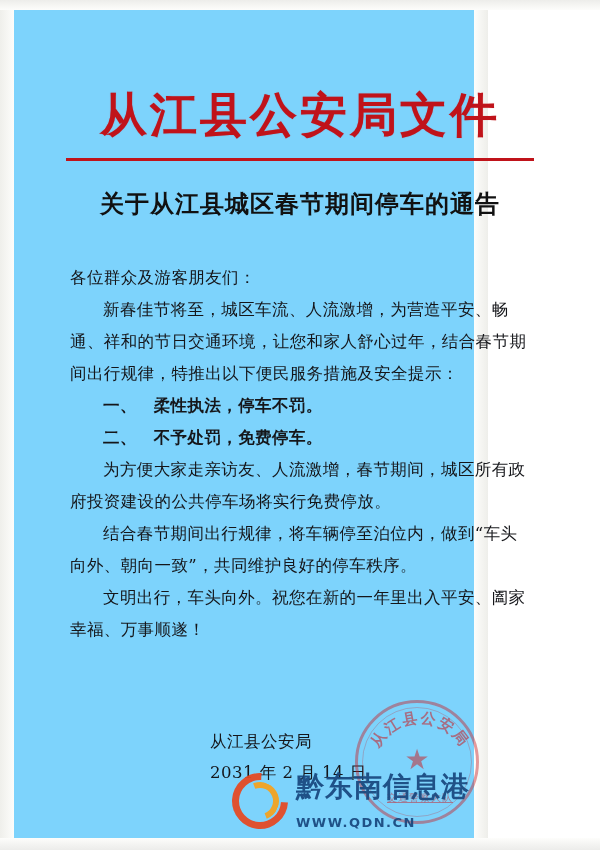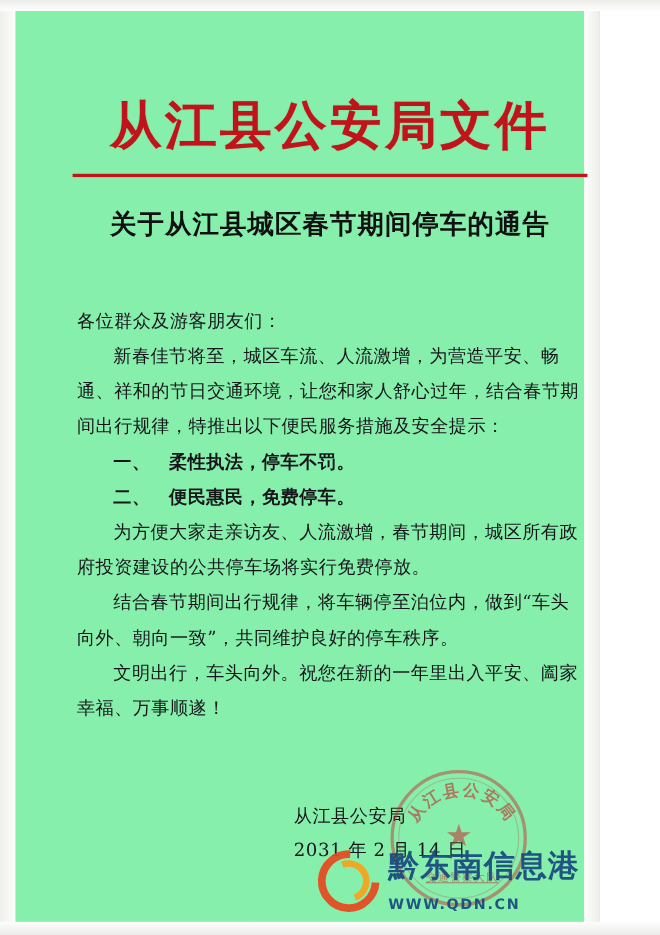"从江县公安局文件" .page { background: #86efac -> #7dd3fc; width: 545px -> 488px }
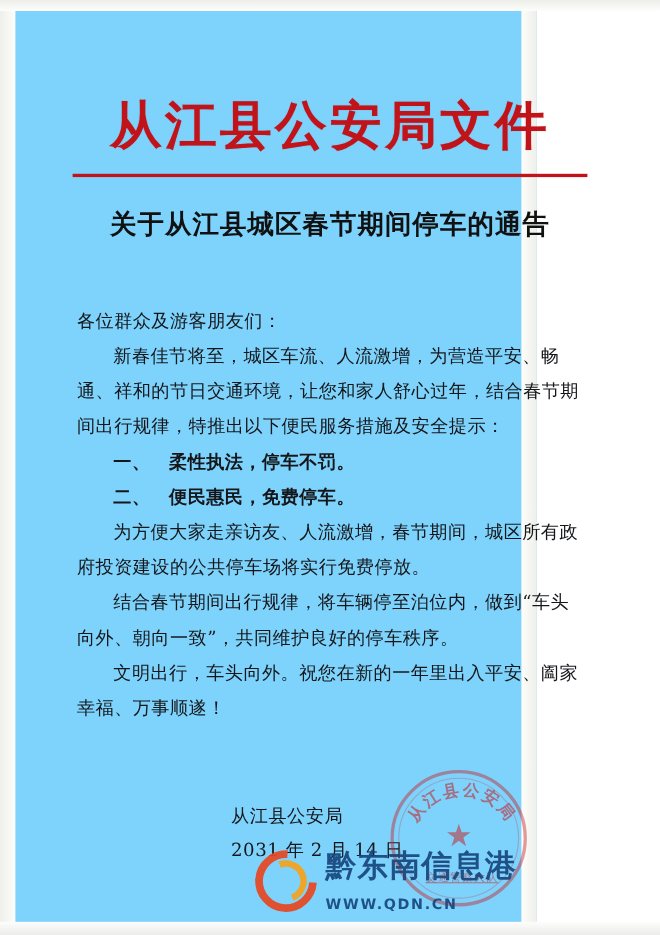"各位群众及游客朋友们：" .body-text { top: 276px -> 262px }
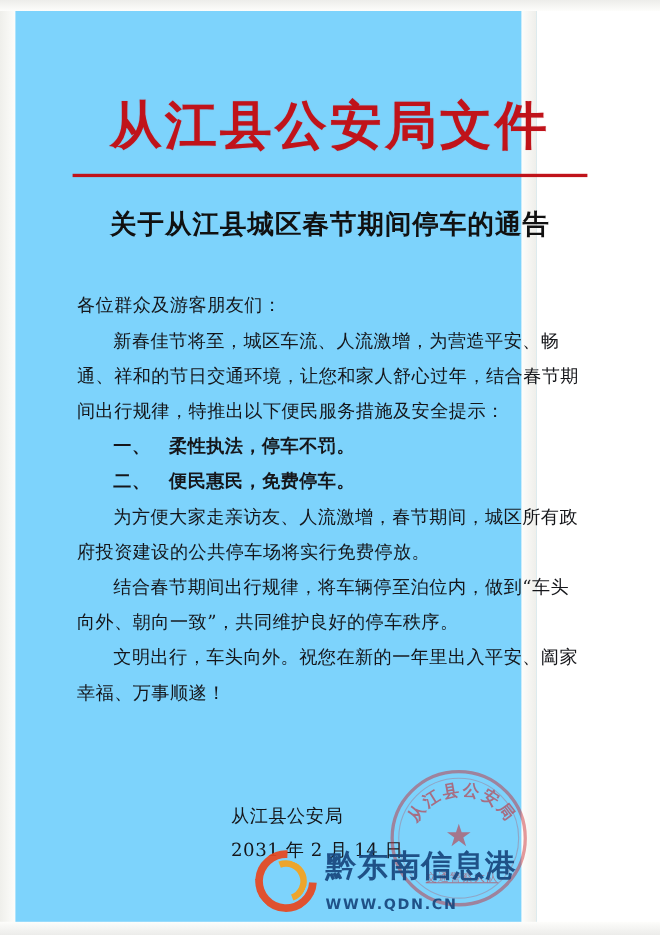"二、 便民惠民，免费停车。" p.item-head { text: 便民惠民 -> 不予处罚 }
